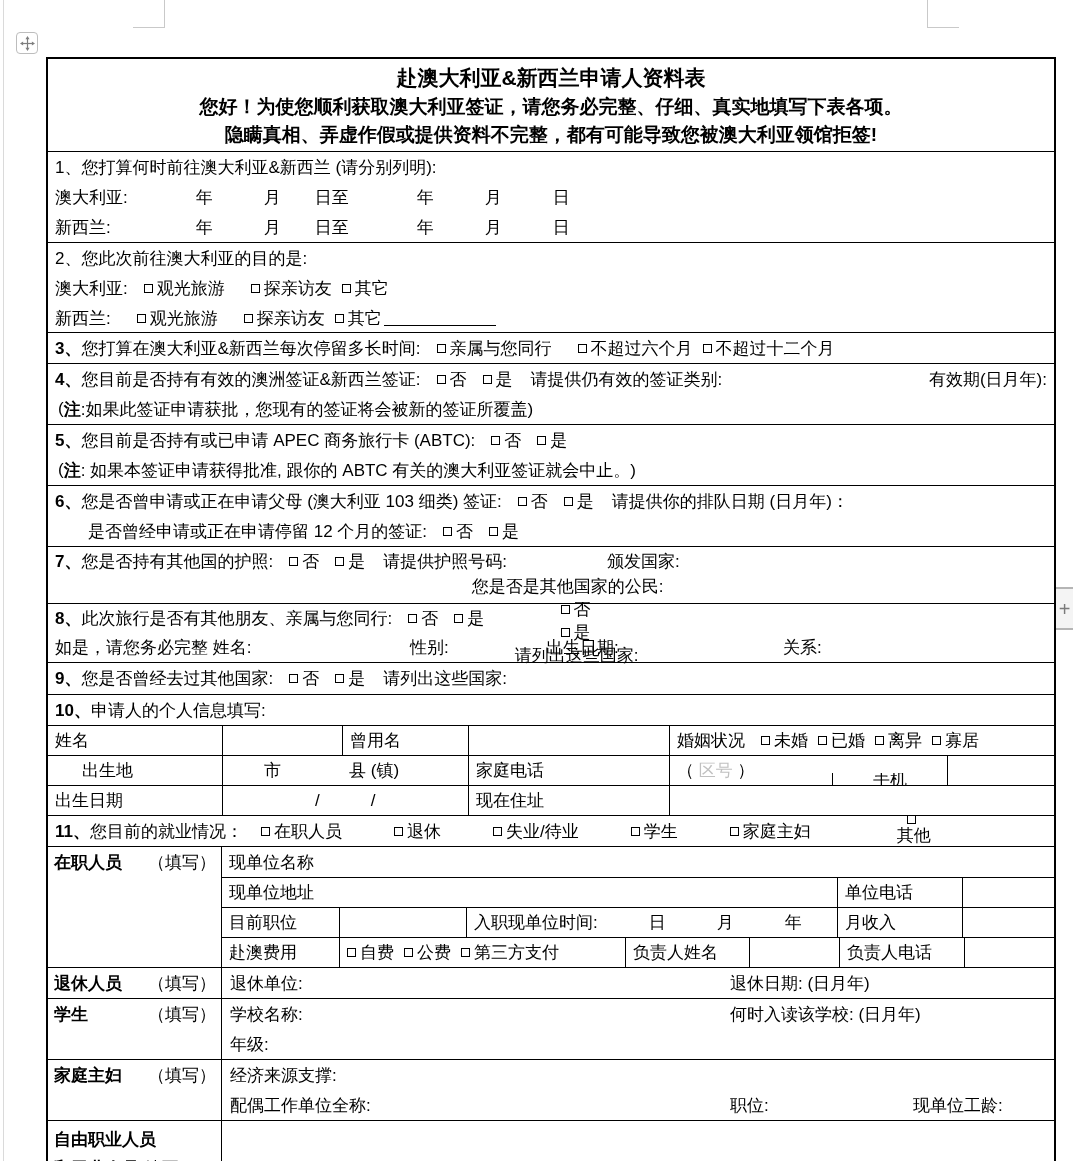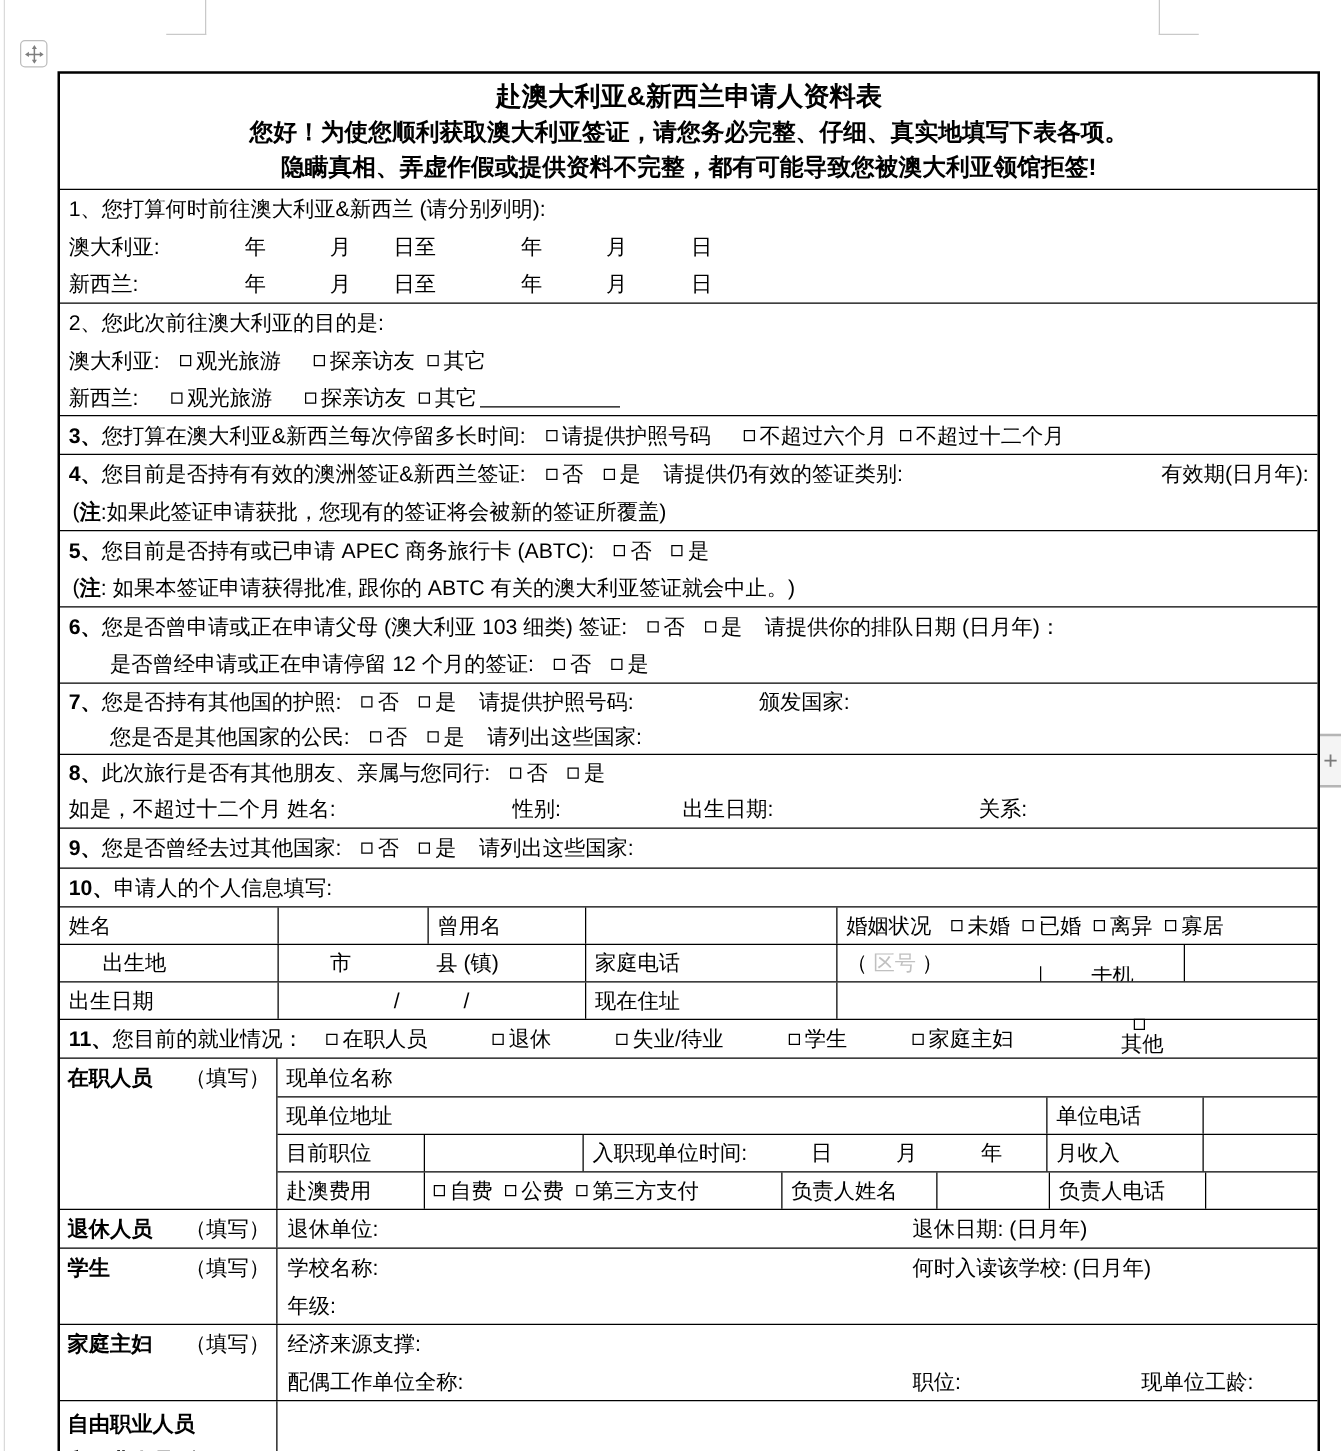"请提供护照号码" span { text: 请提供护照号码 -> 亲属与您同行 }
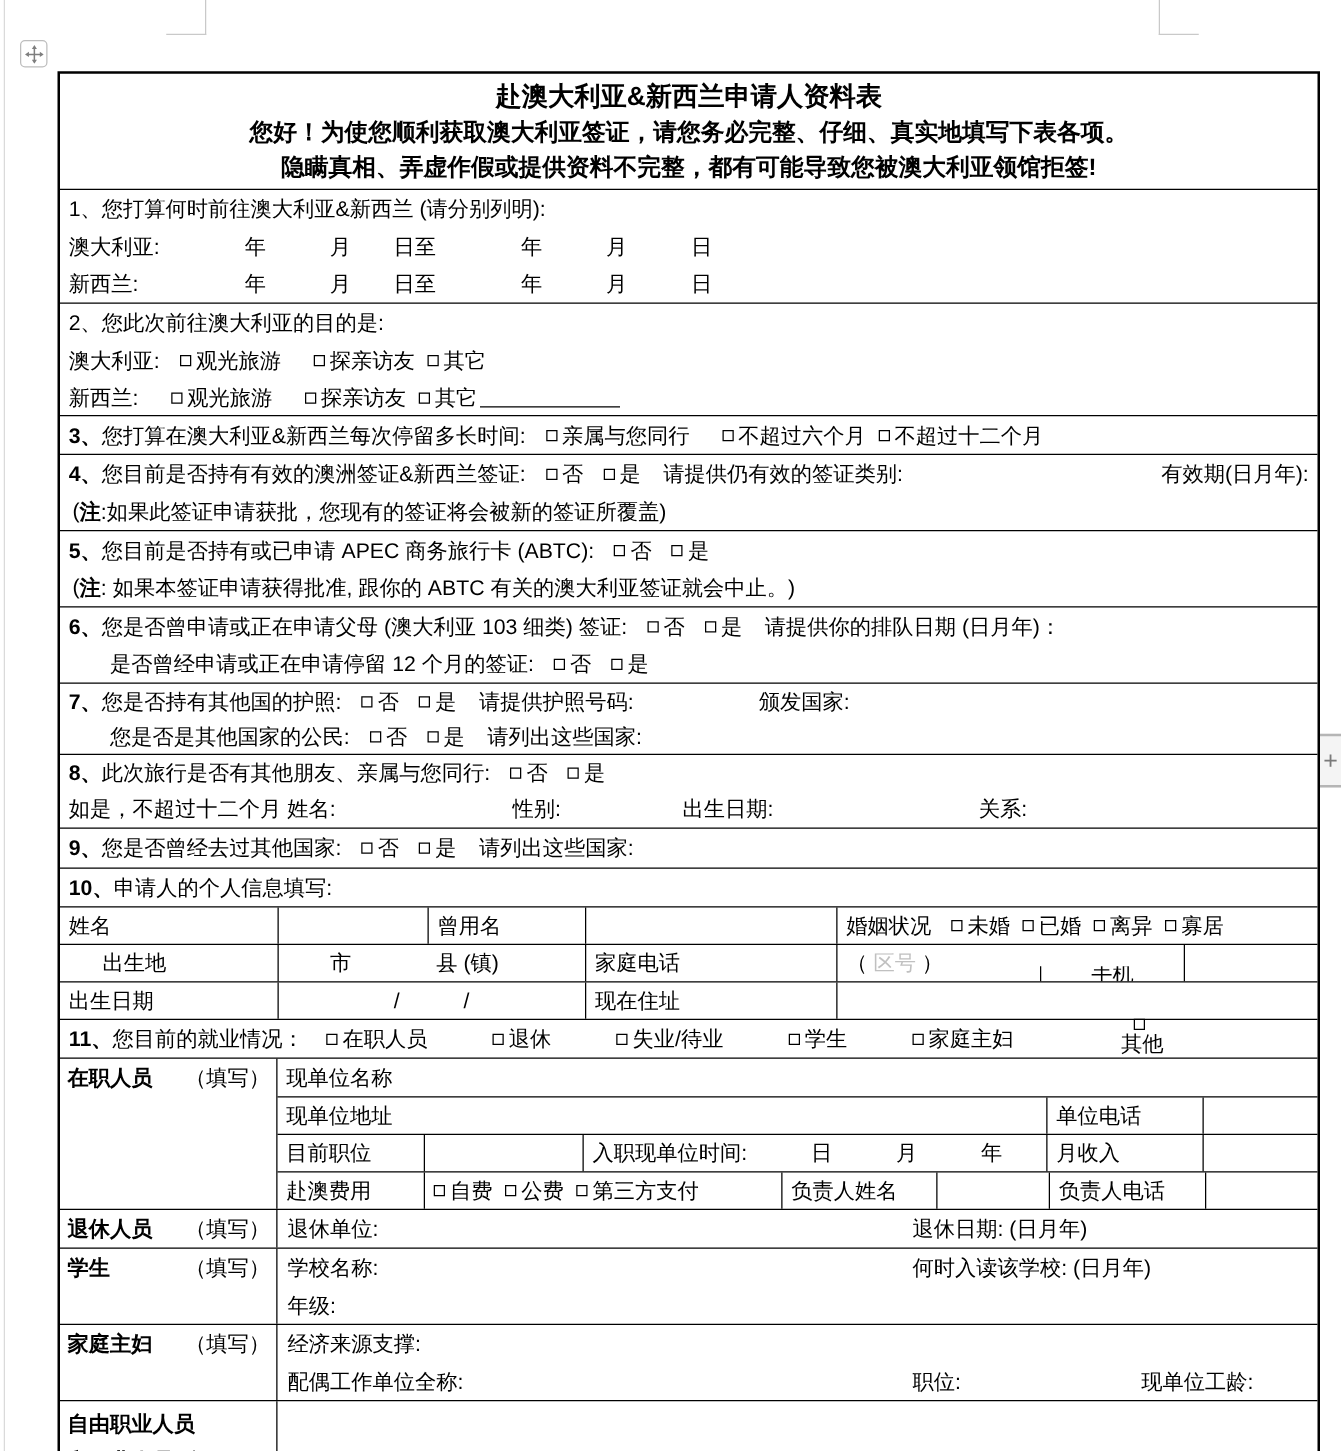"您是否是其他国家的公民:" div.line { flex-direction: none -> column }
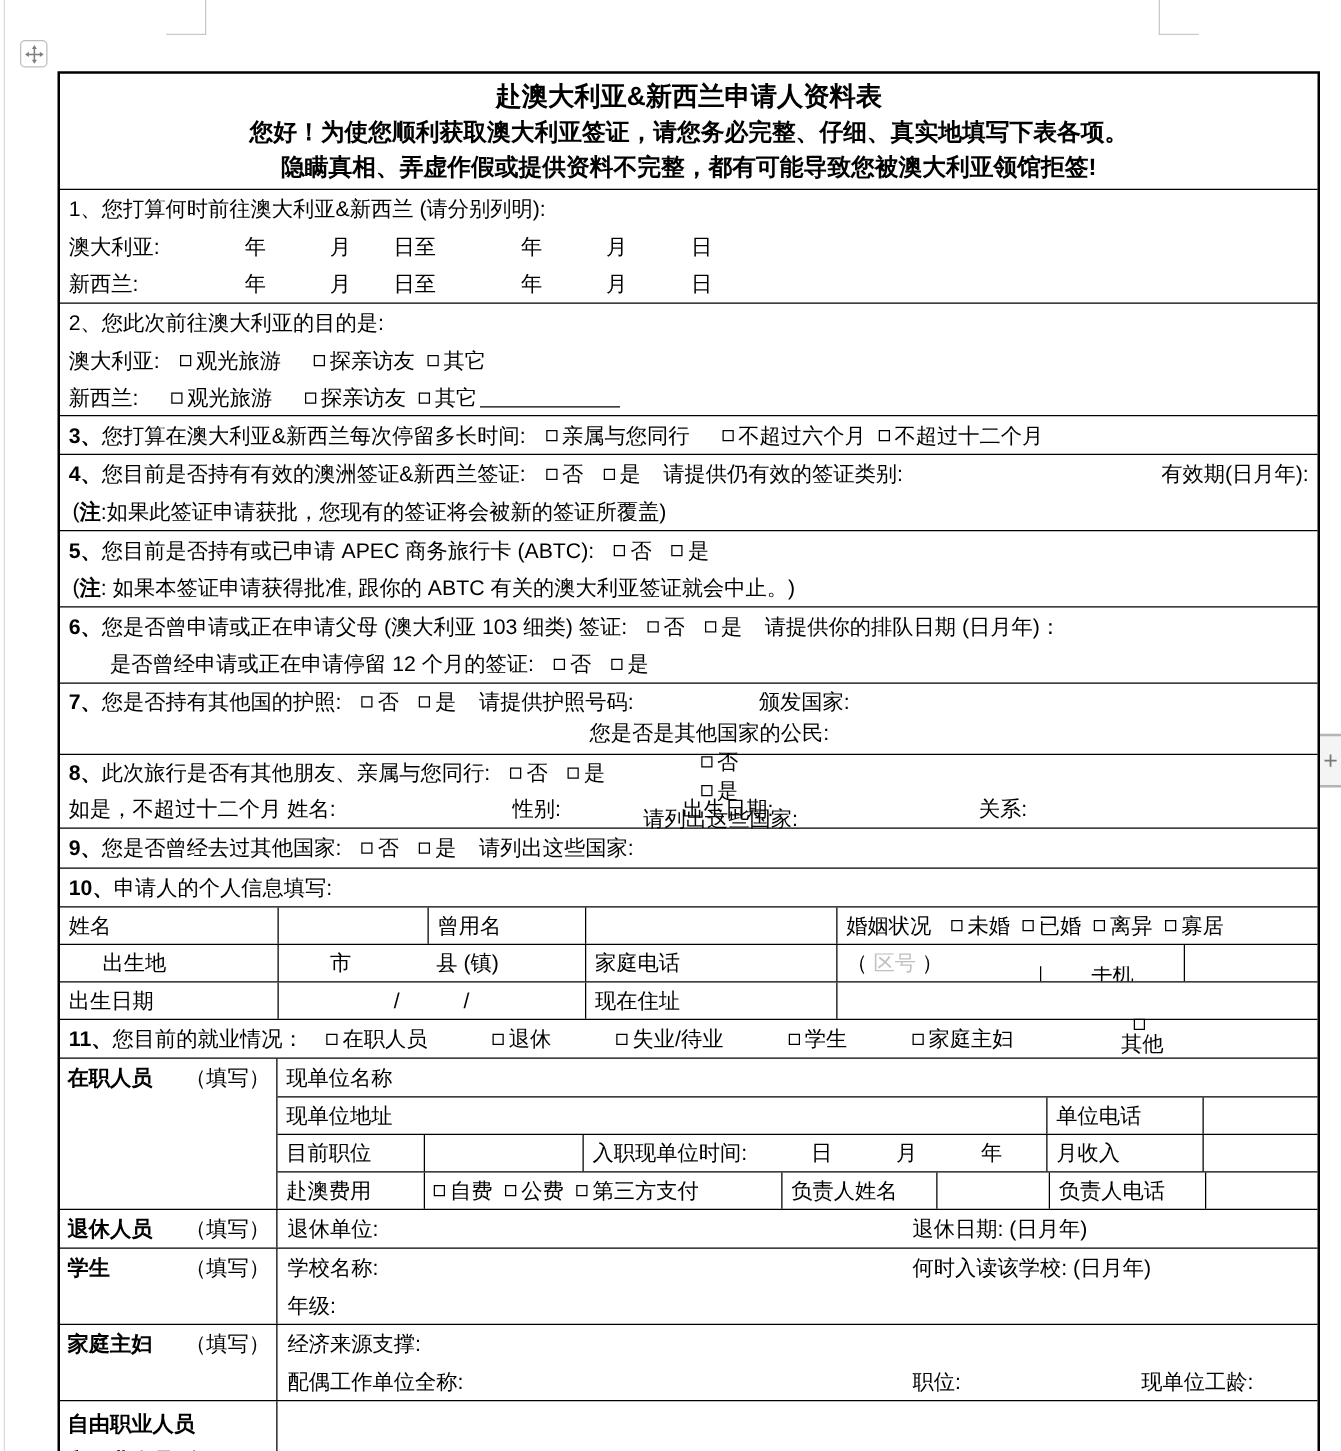"如是，不超过十二个月 姓名:" span.pre { text: 不超过十二个月 -> 请您务必完整 }
